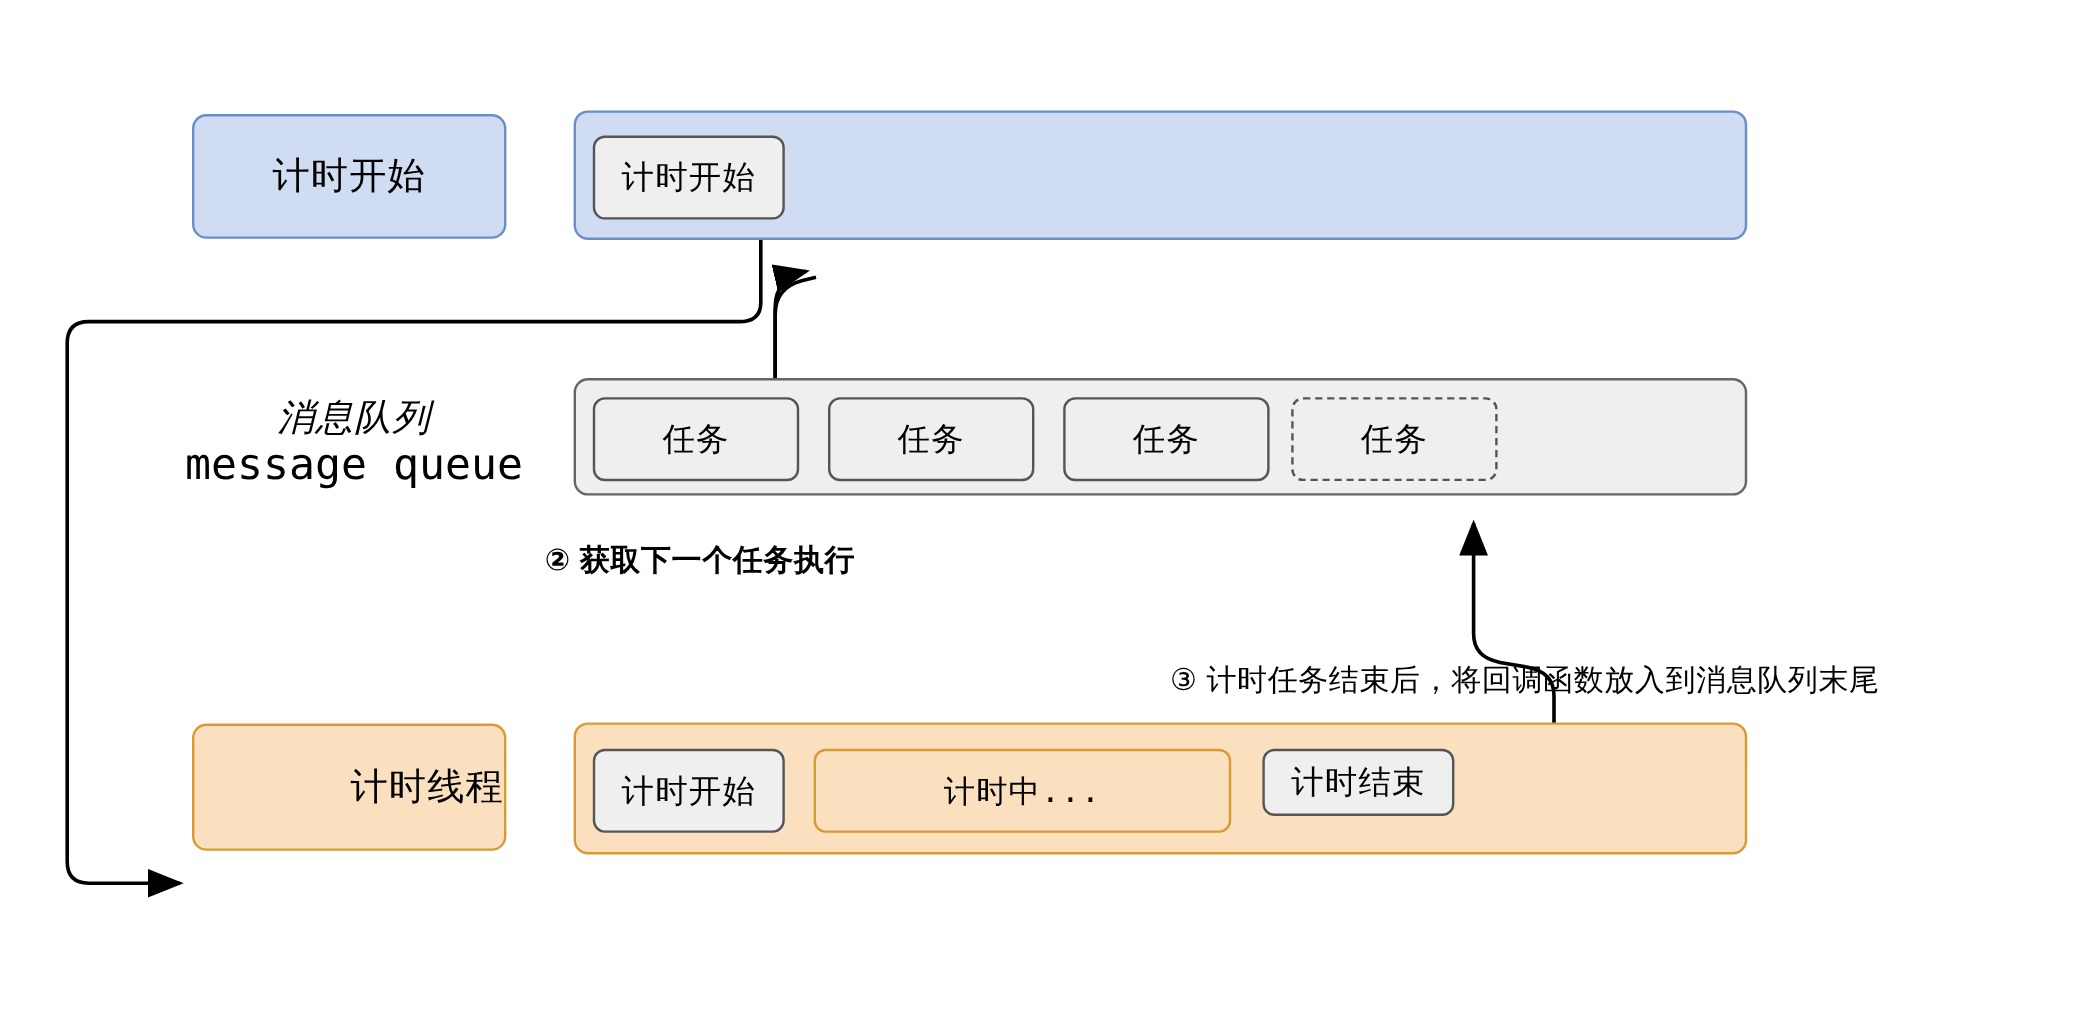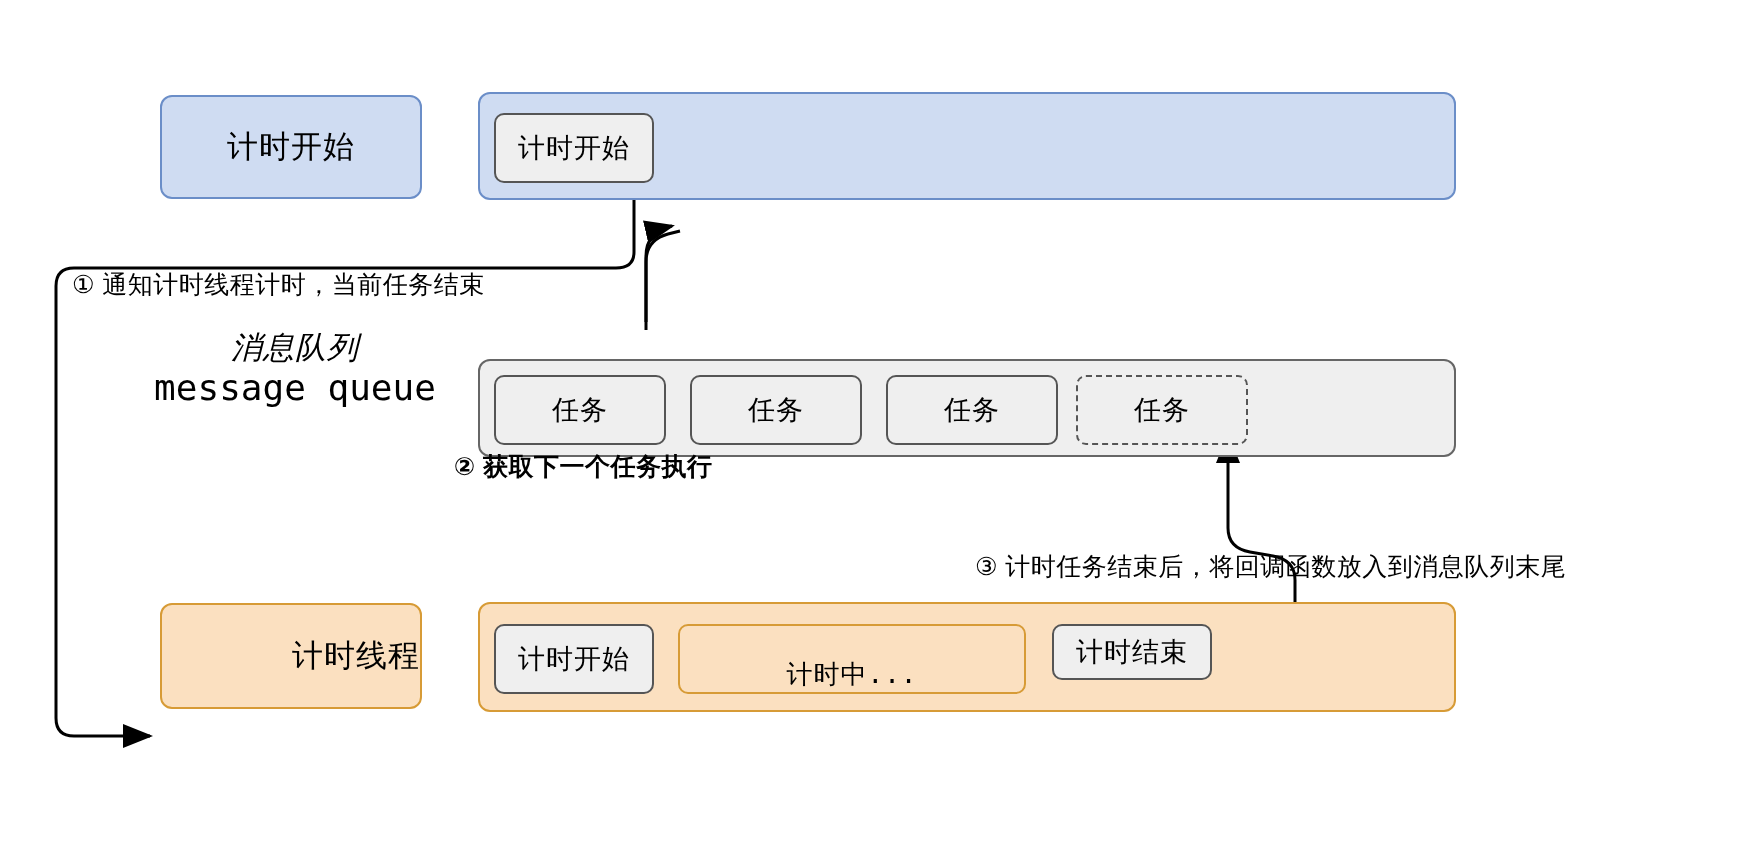"① 通知计时线程计时，当前任务结束" div.annot { html: <div> <span>① 通知计时线程计时，当前任务结束</span> </div> -> none }
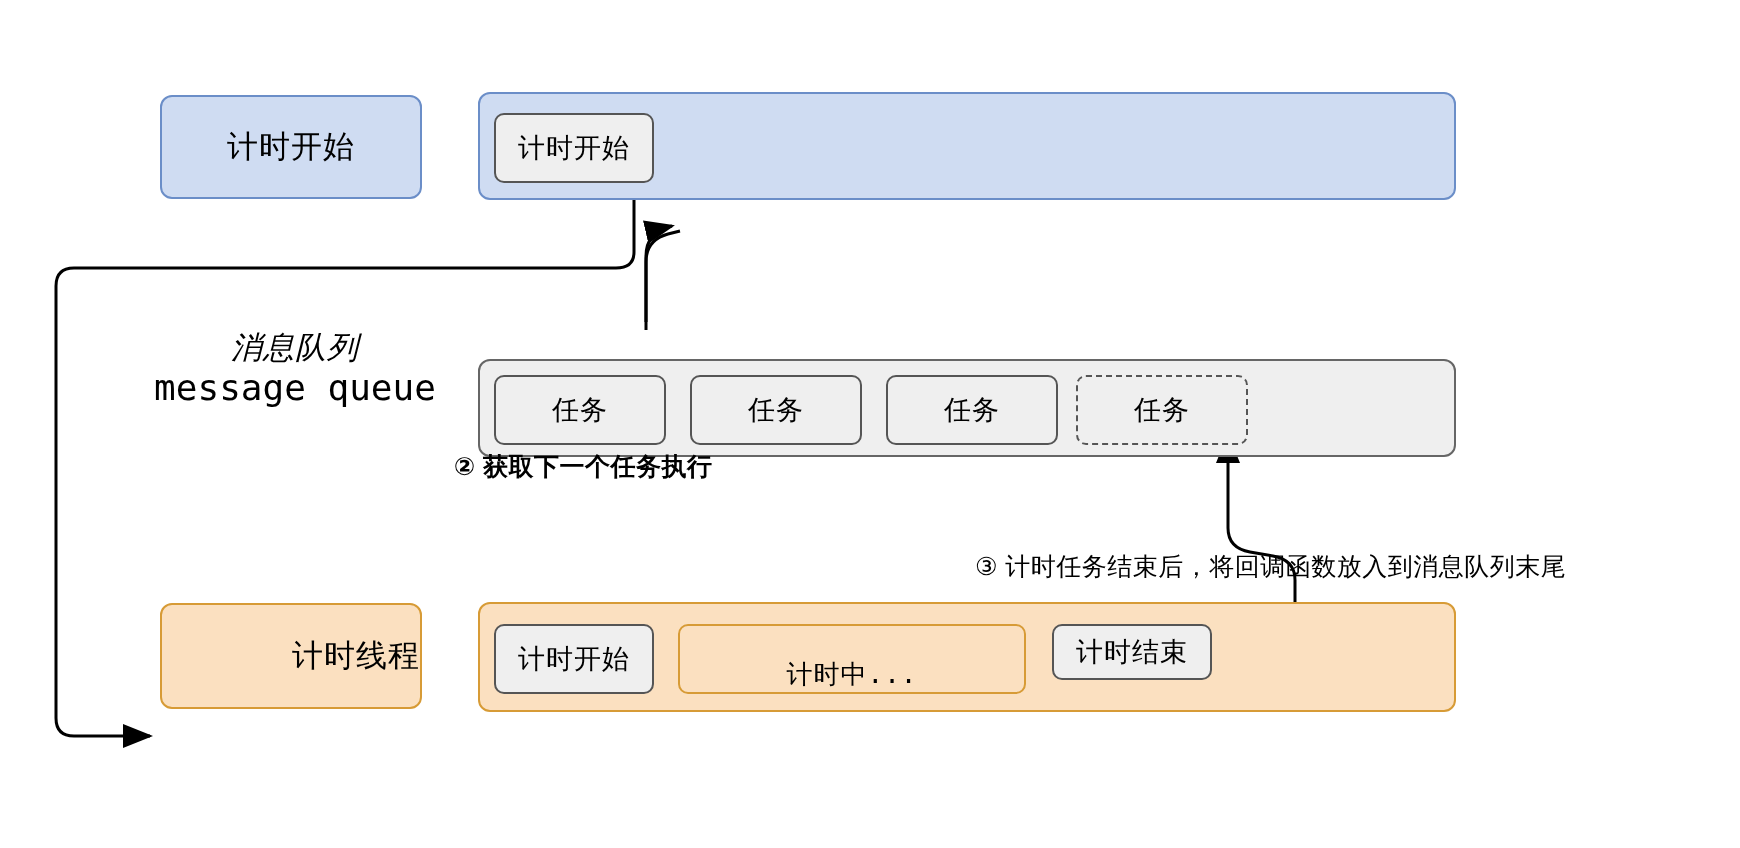"任务" .lane-queue { margin-top: 44px -> none }
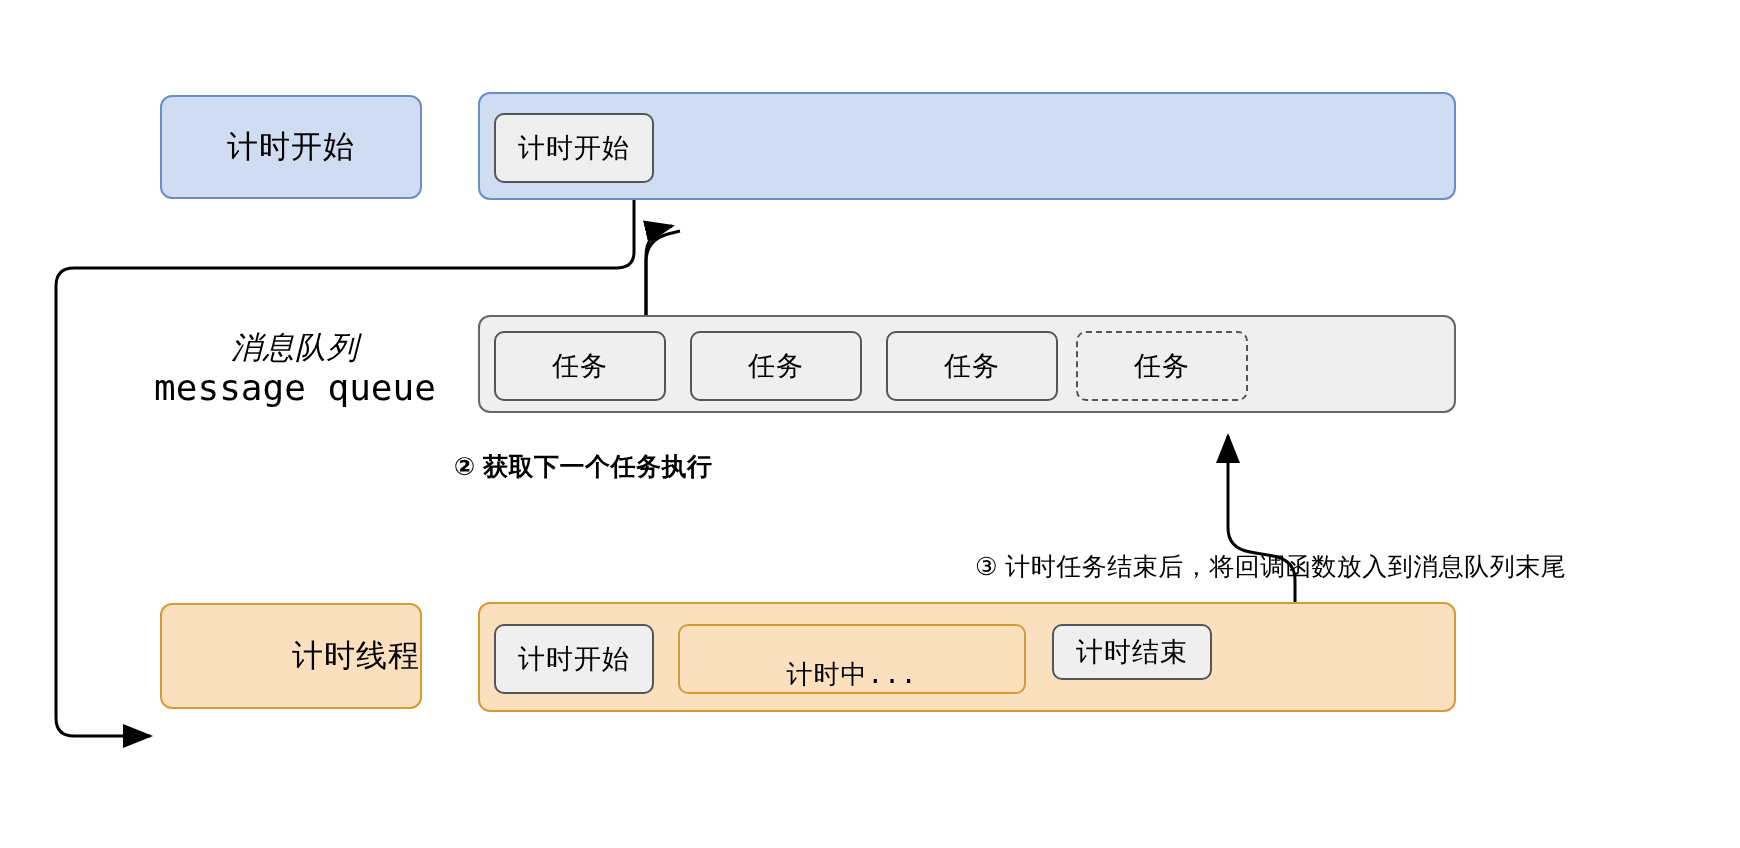"计时中..." .chip-mono { align-items: flex-end -> none }
